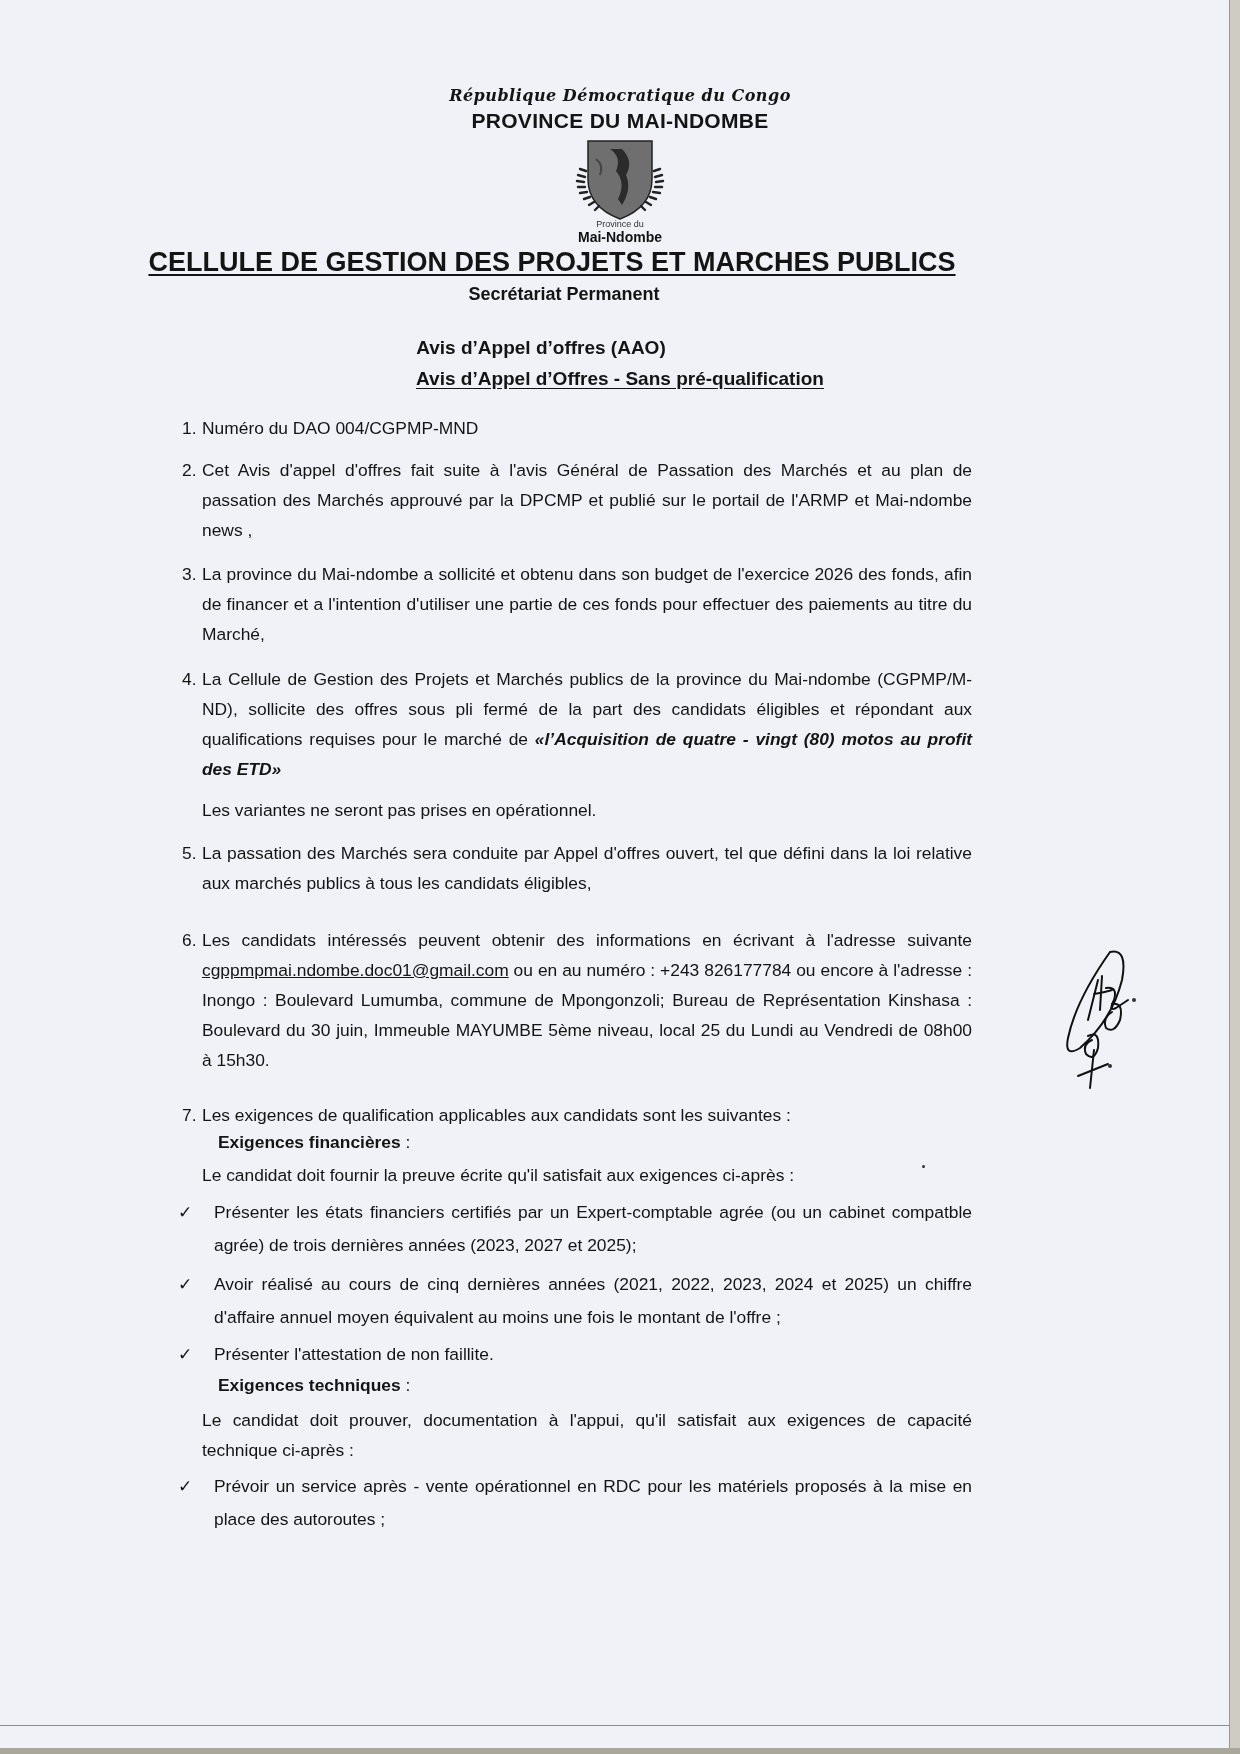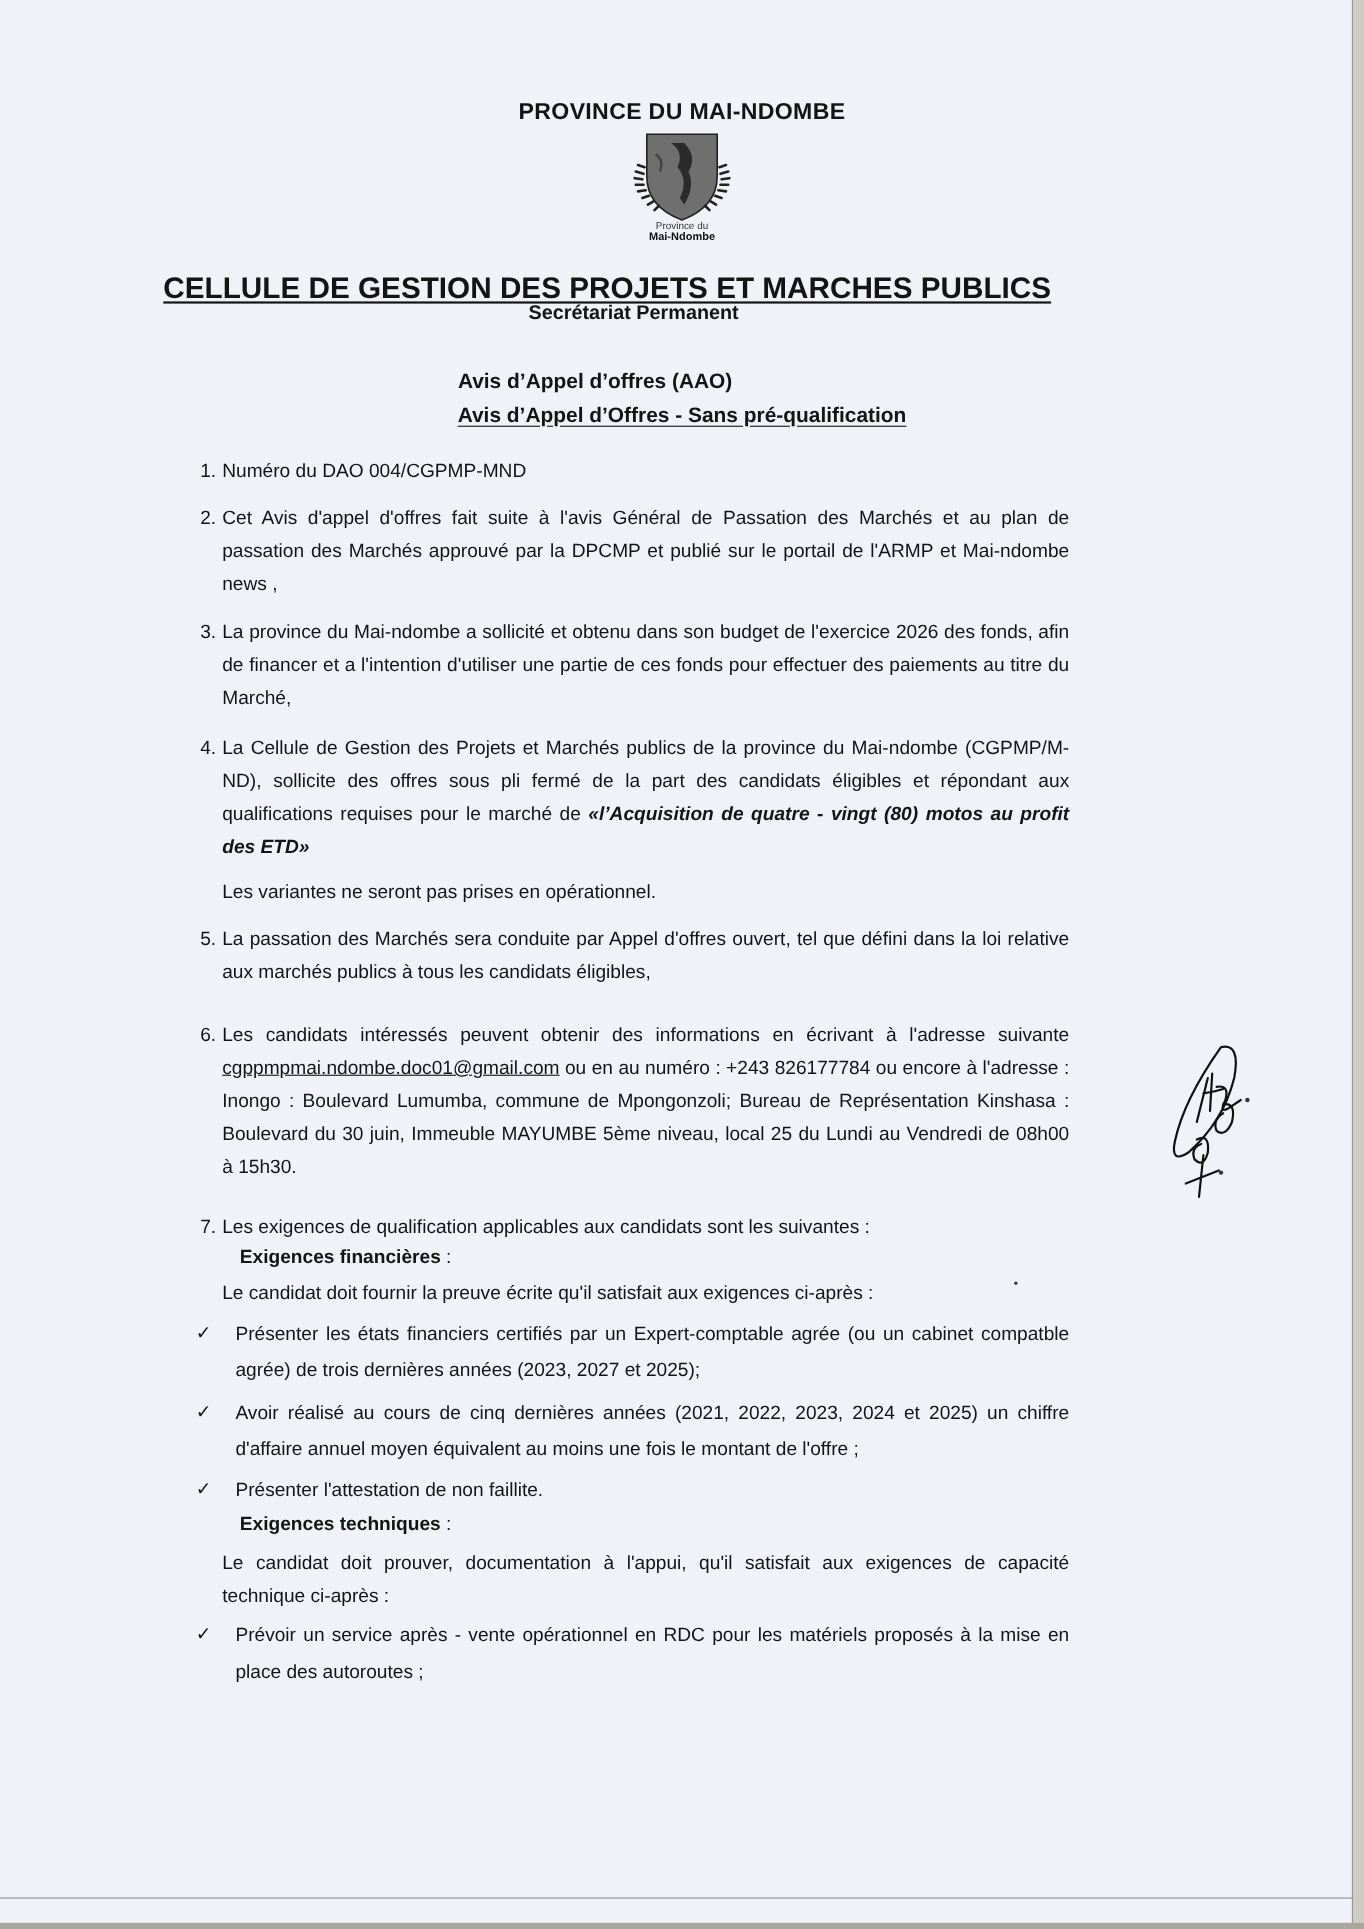"République Démocratique du Congo" div.republic { html: none -> <div>République Démocratique du Congo</div> }
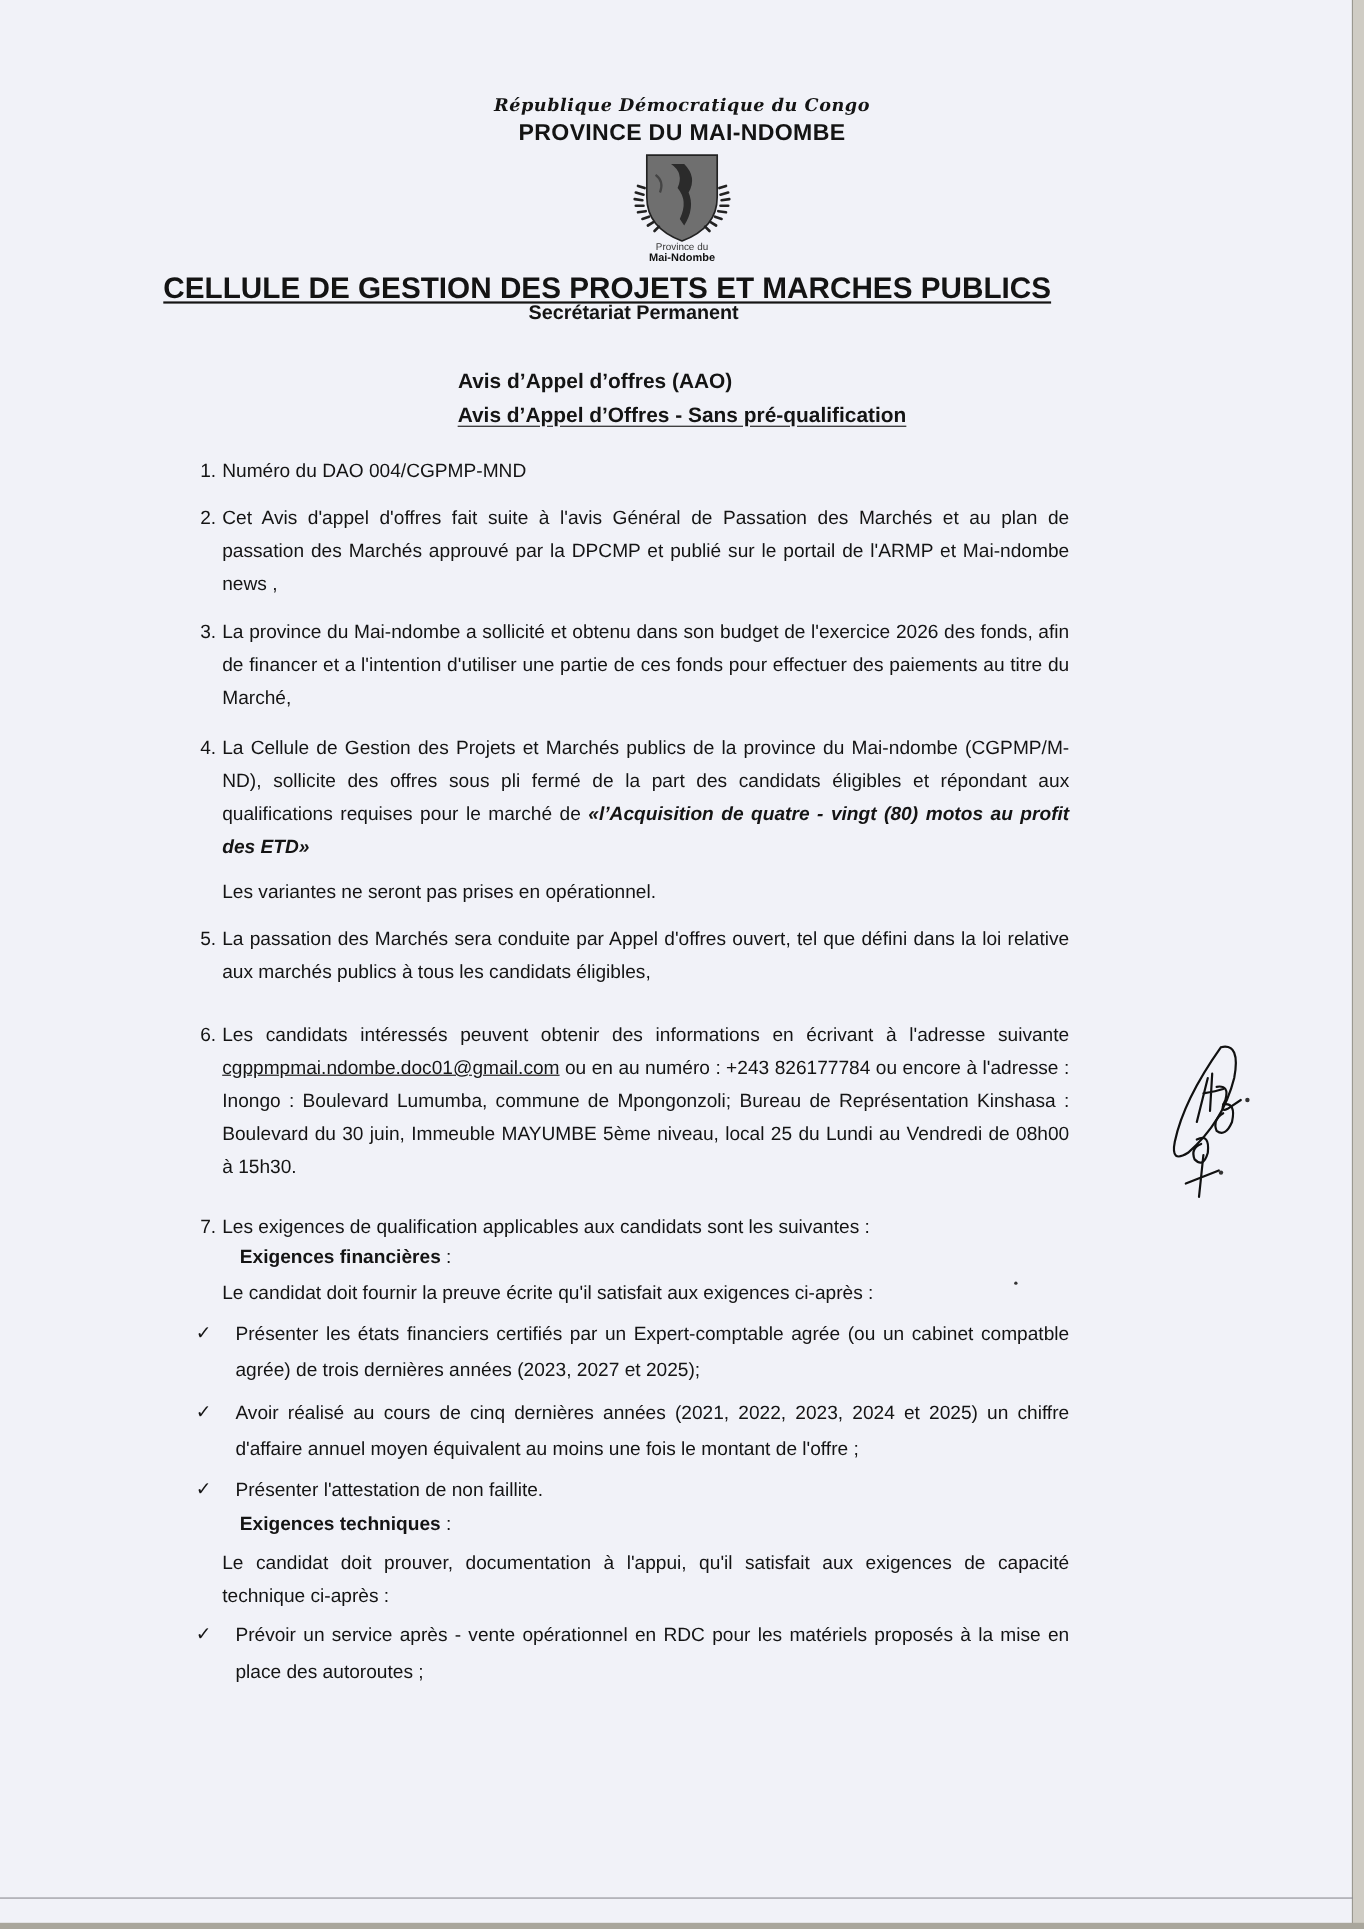"Mai-Ndombe" .emblem-cap2 { font-size: 10px -> 14px }
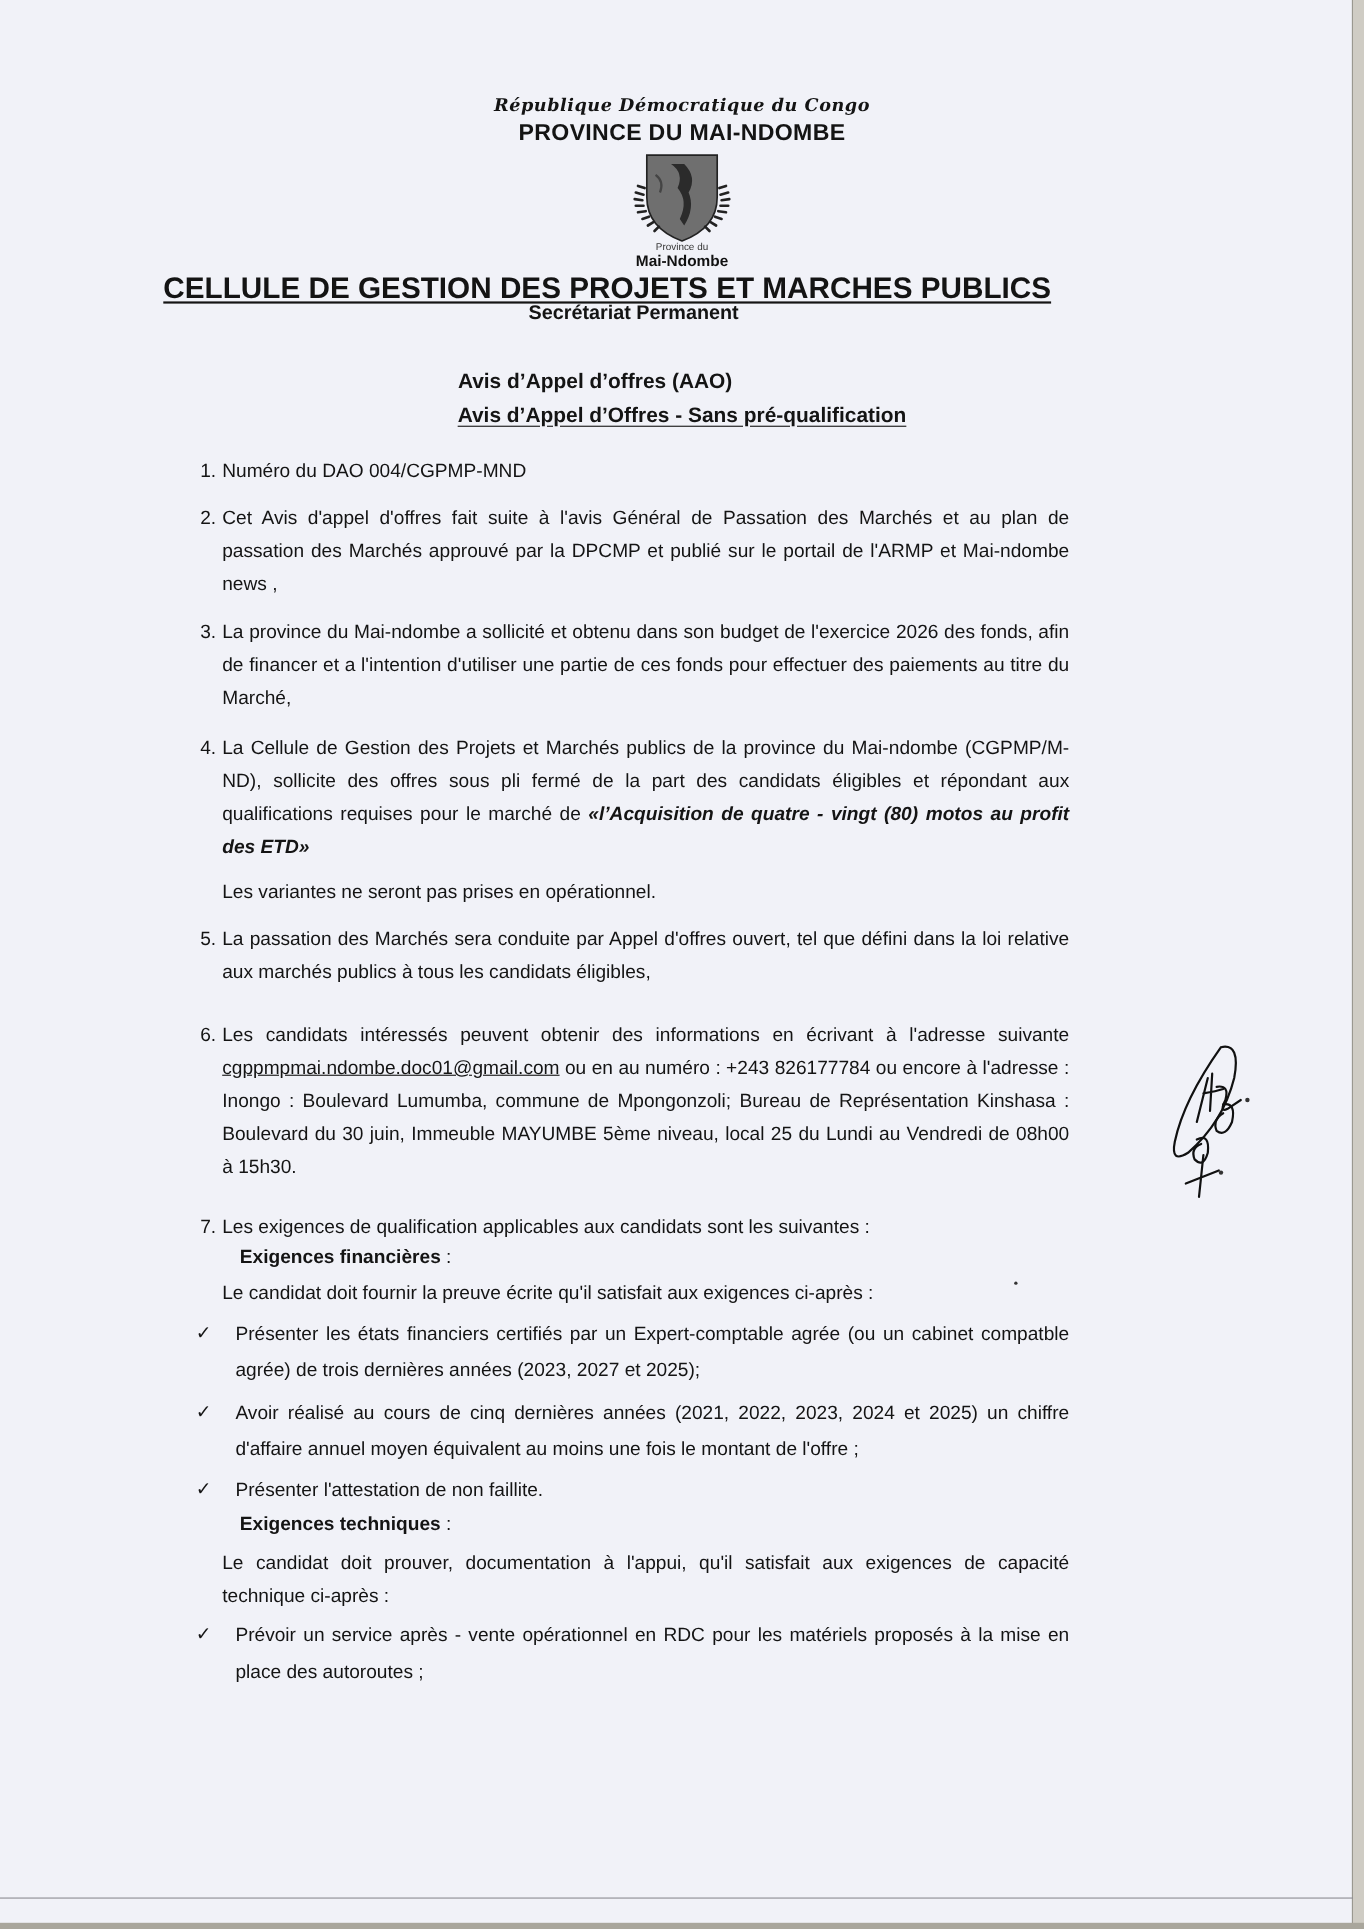"Secrétariat Permanent" .secretariat { margin-left: 12px -> none; top: 274px -> 284px }
